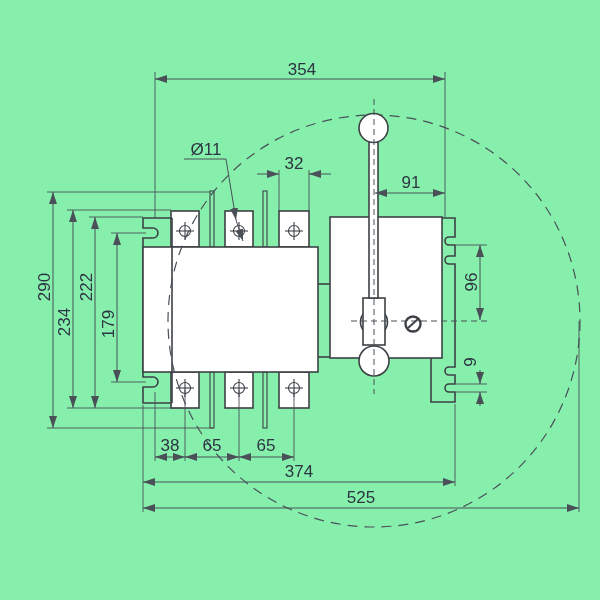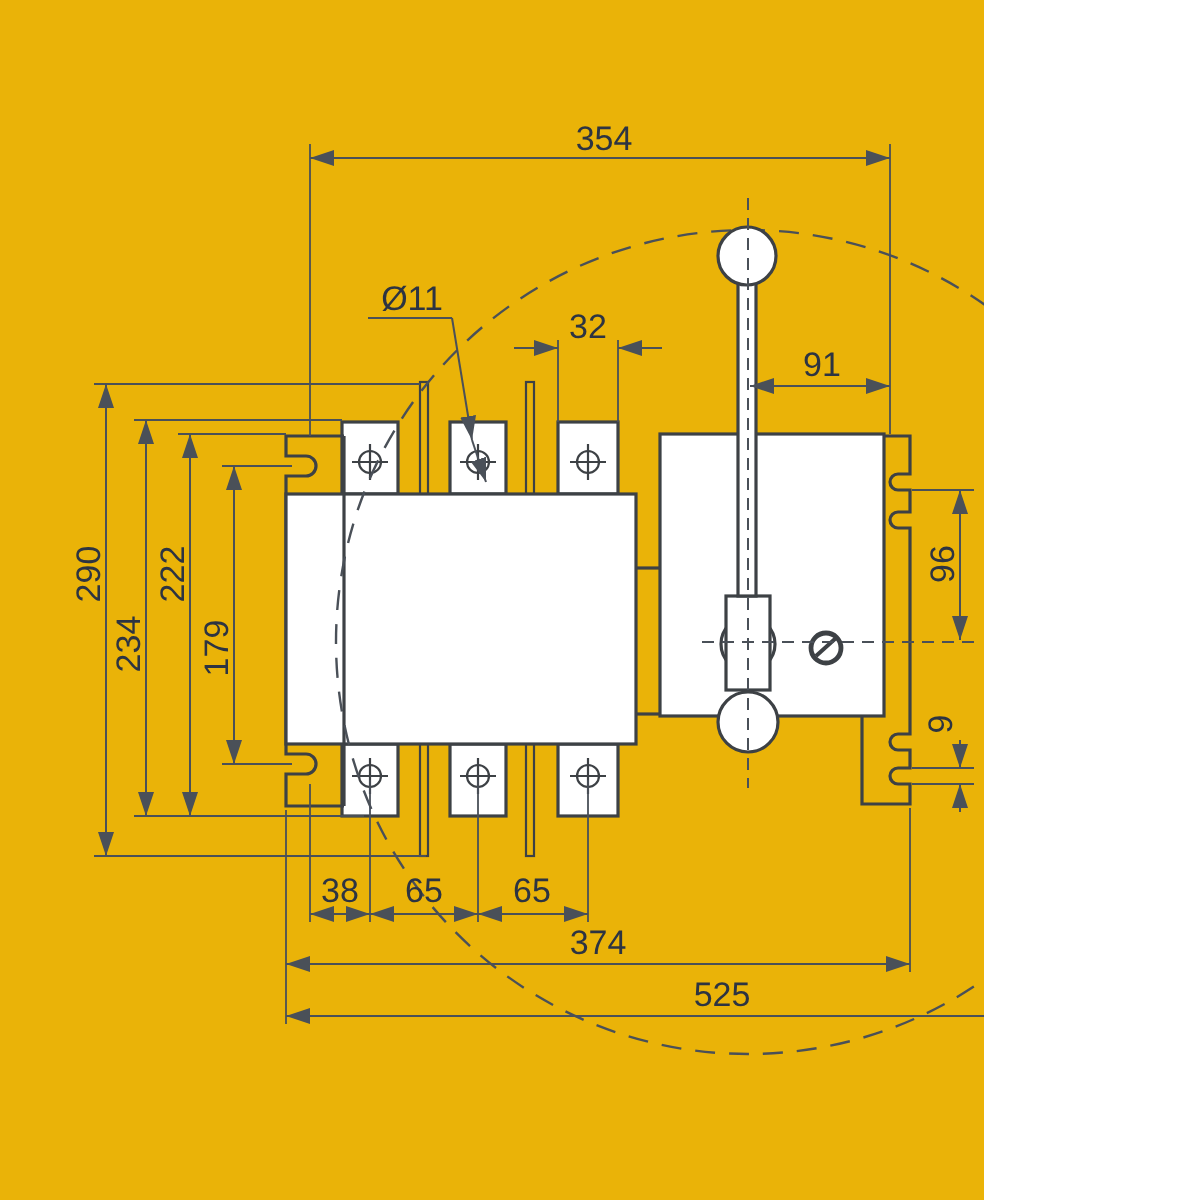"354" .stage { background: #eab308 -> #86efac; width: 492px -> 600px }
